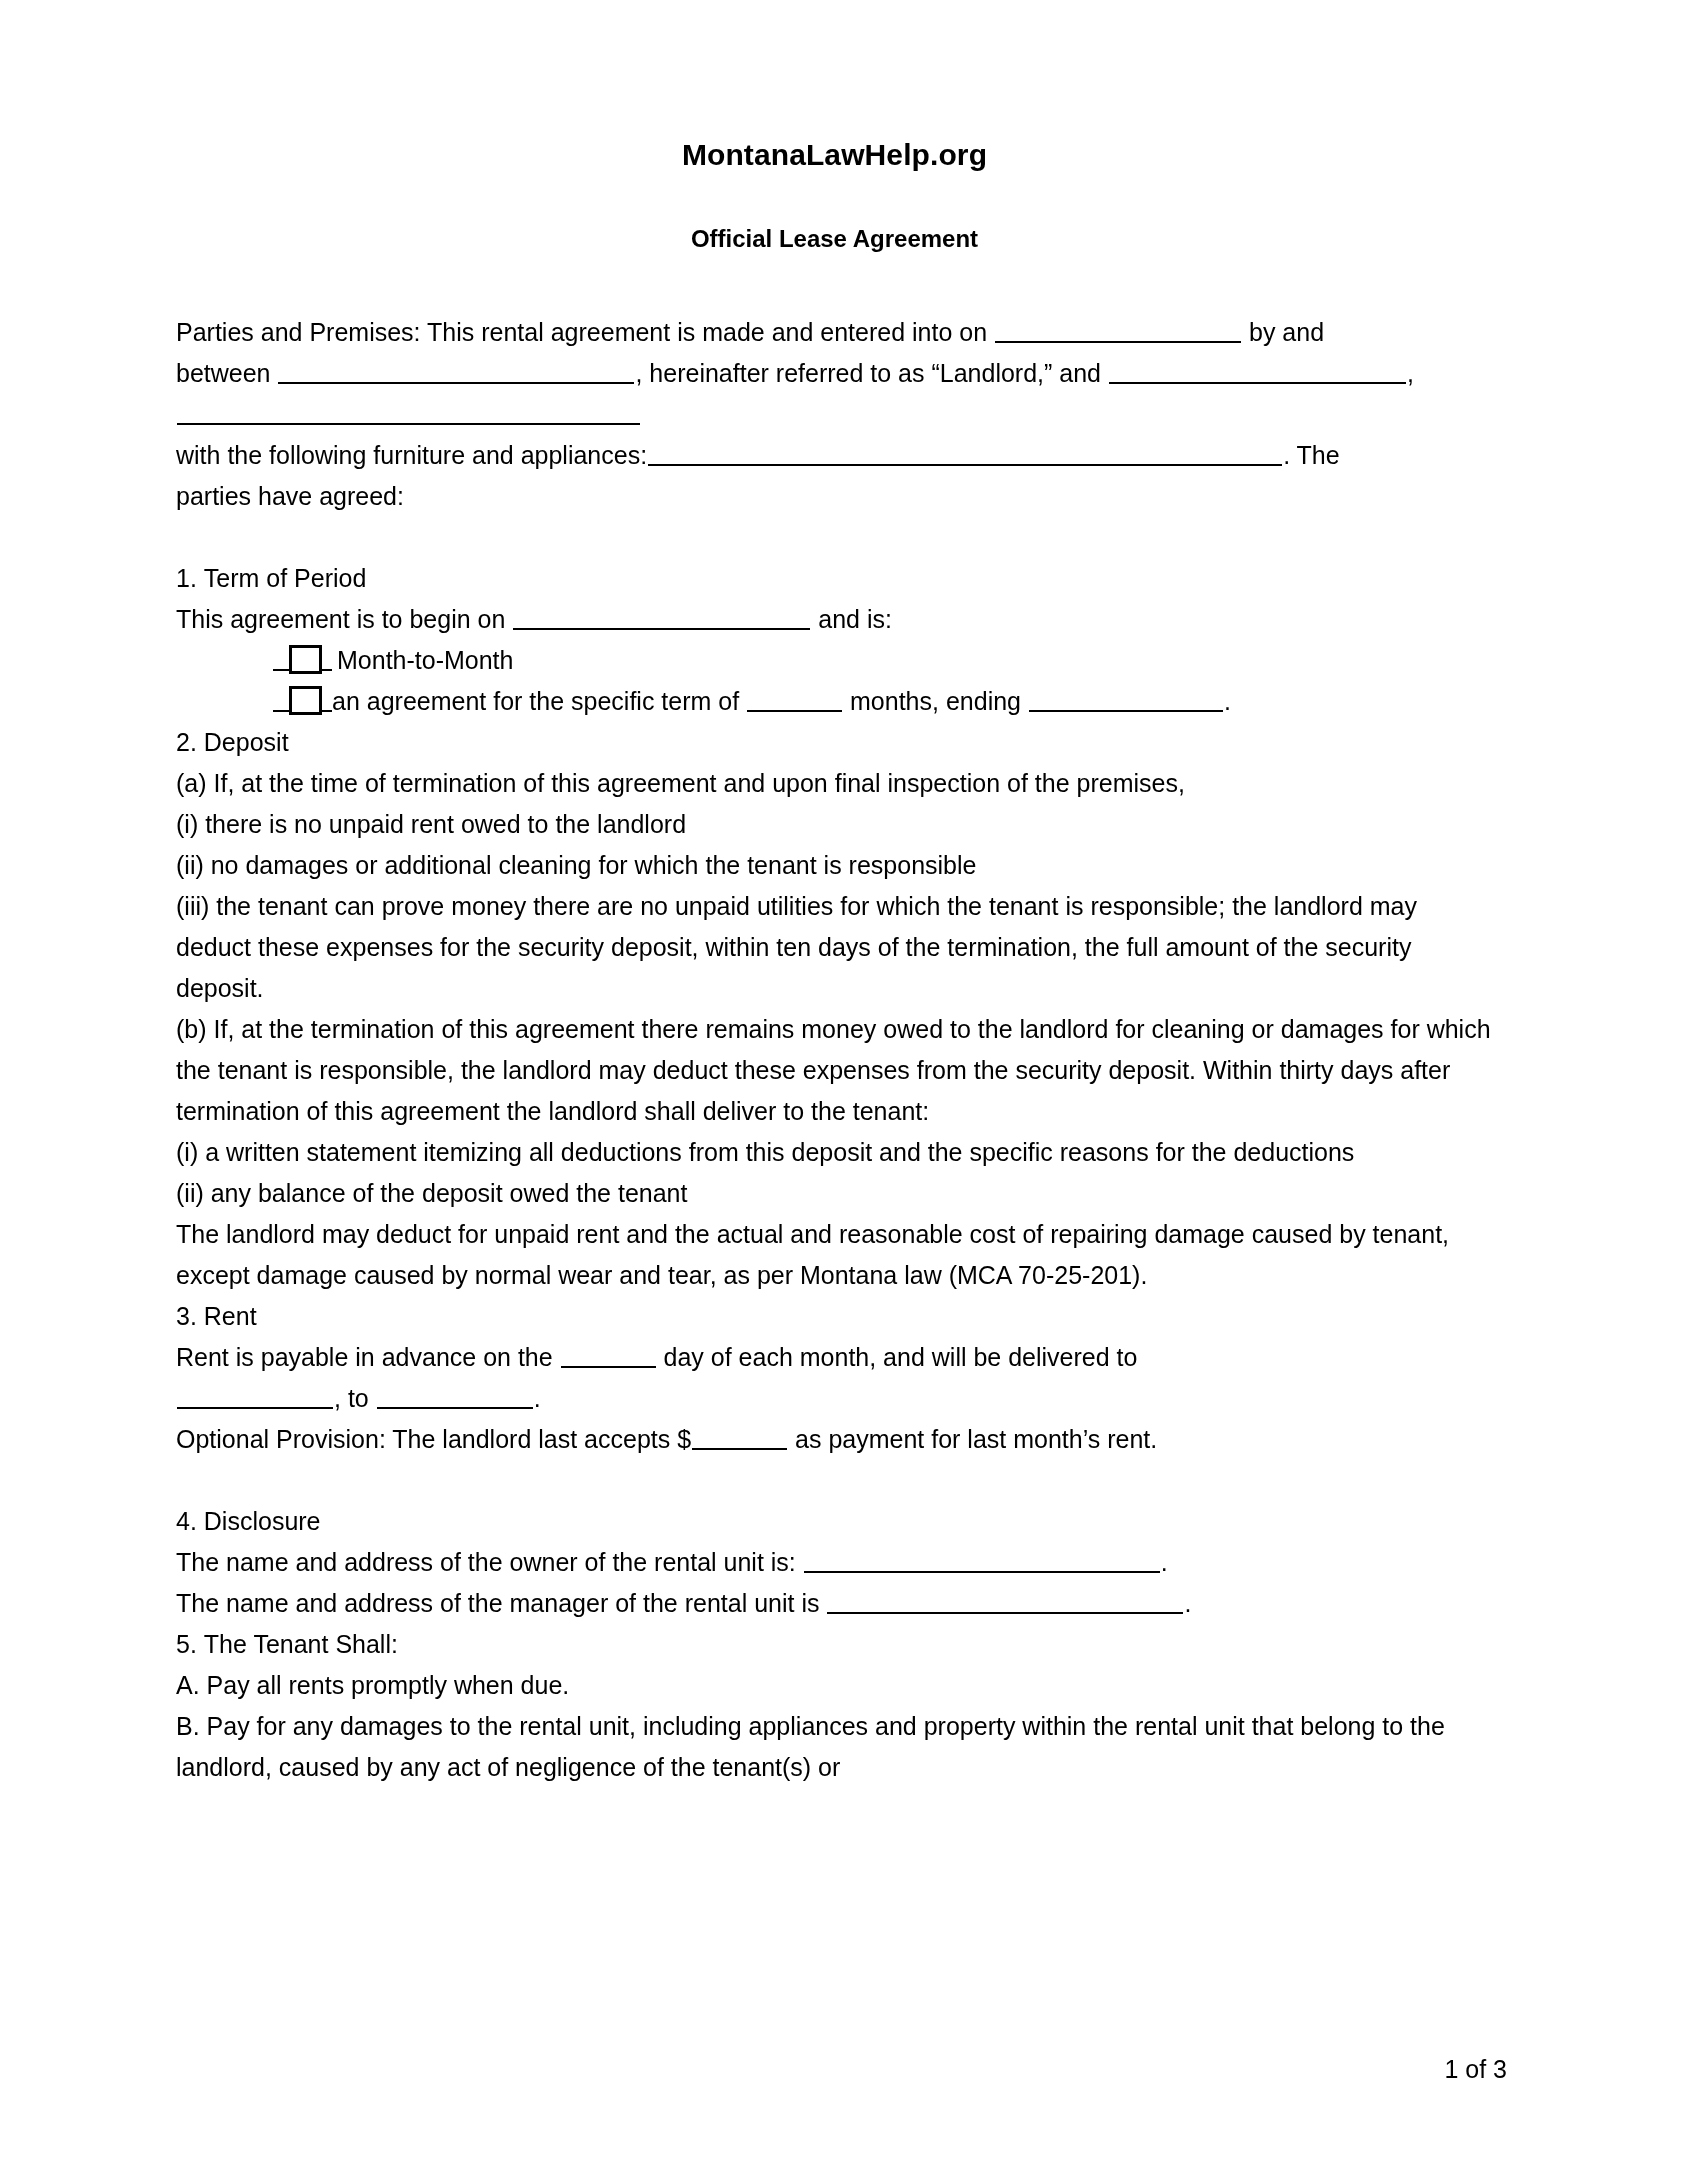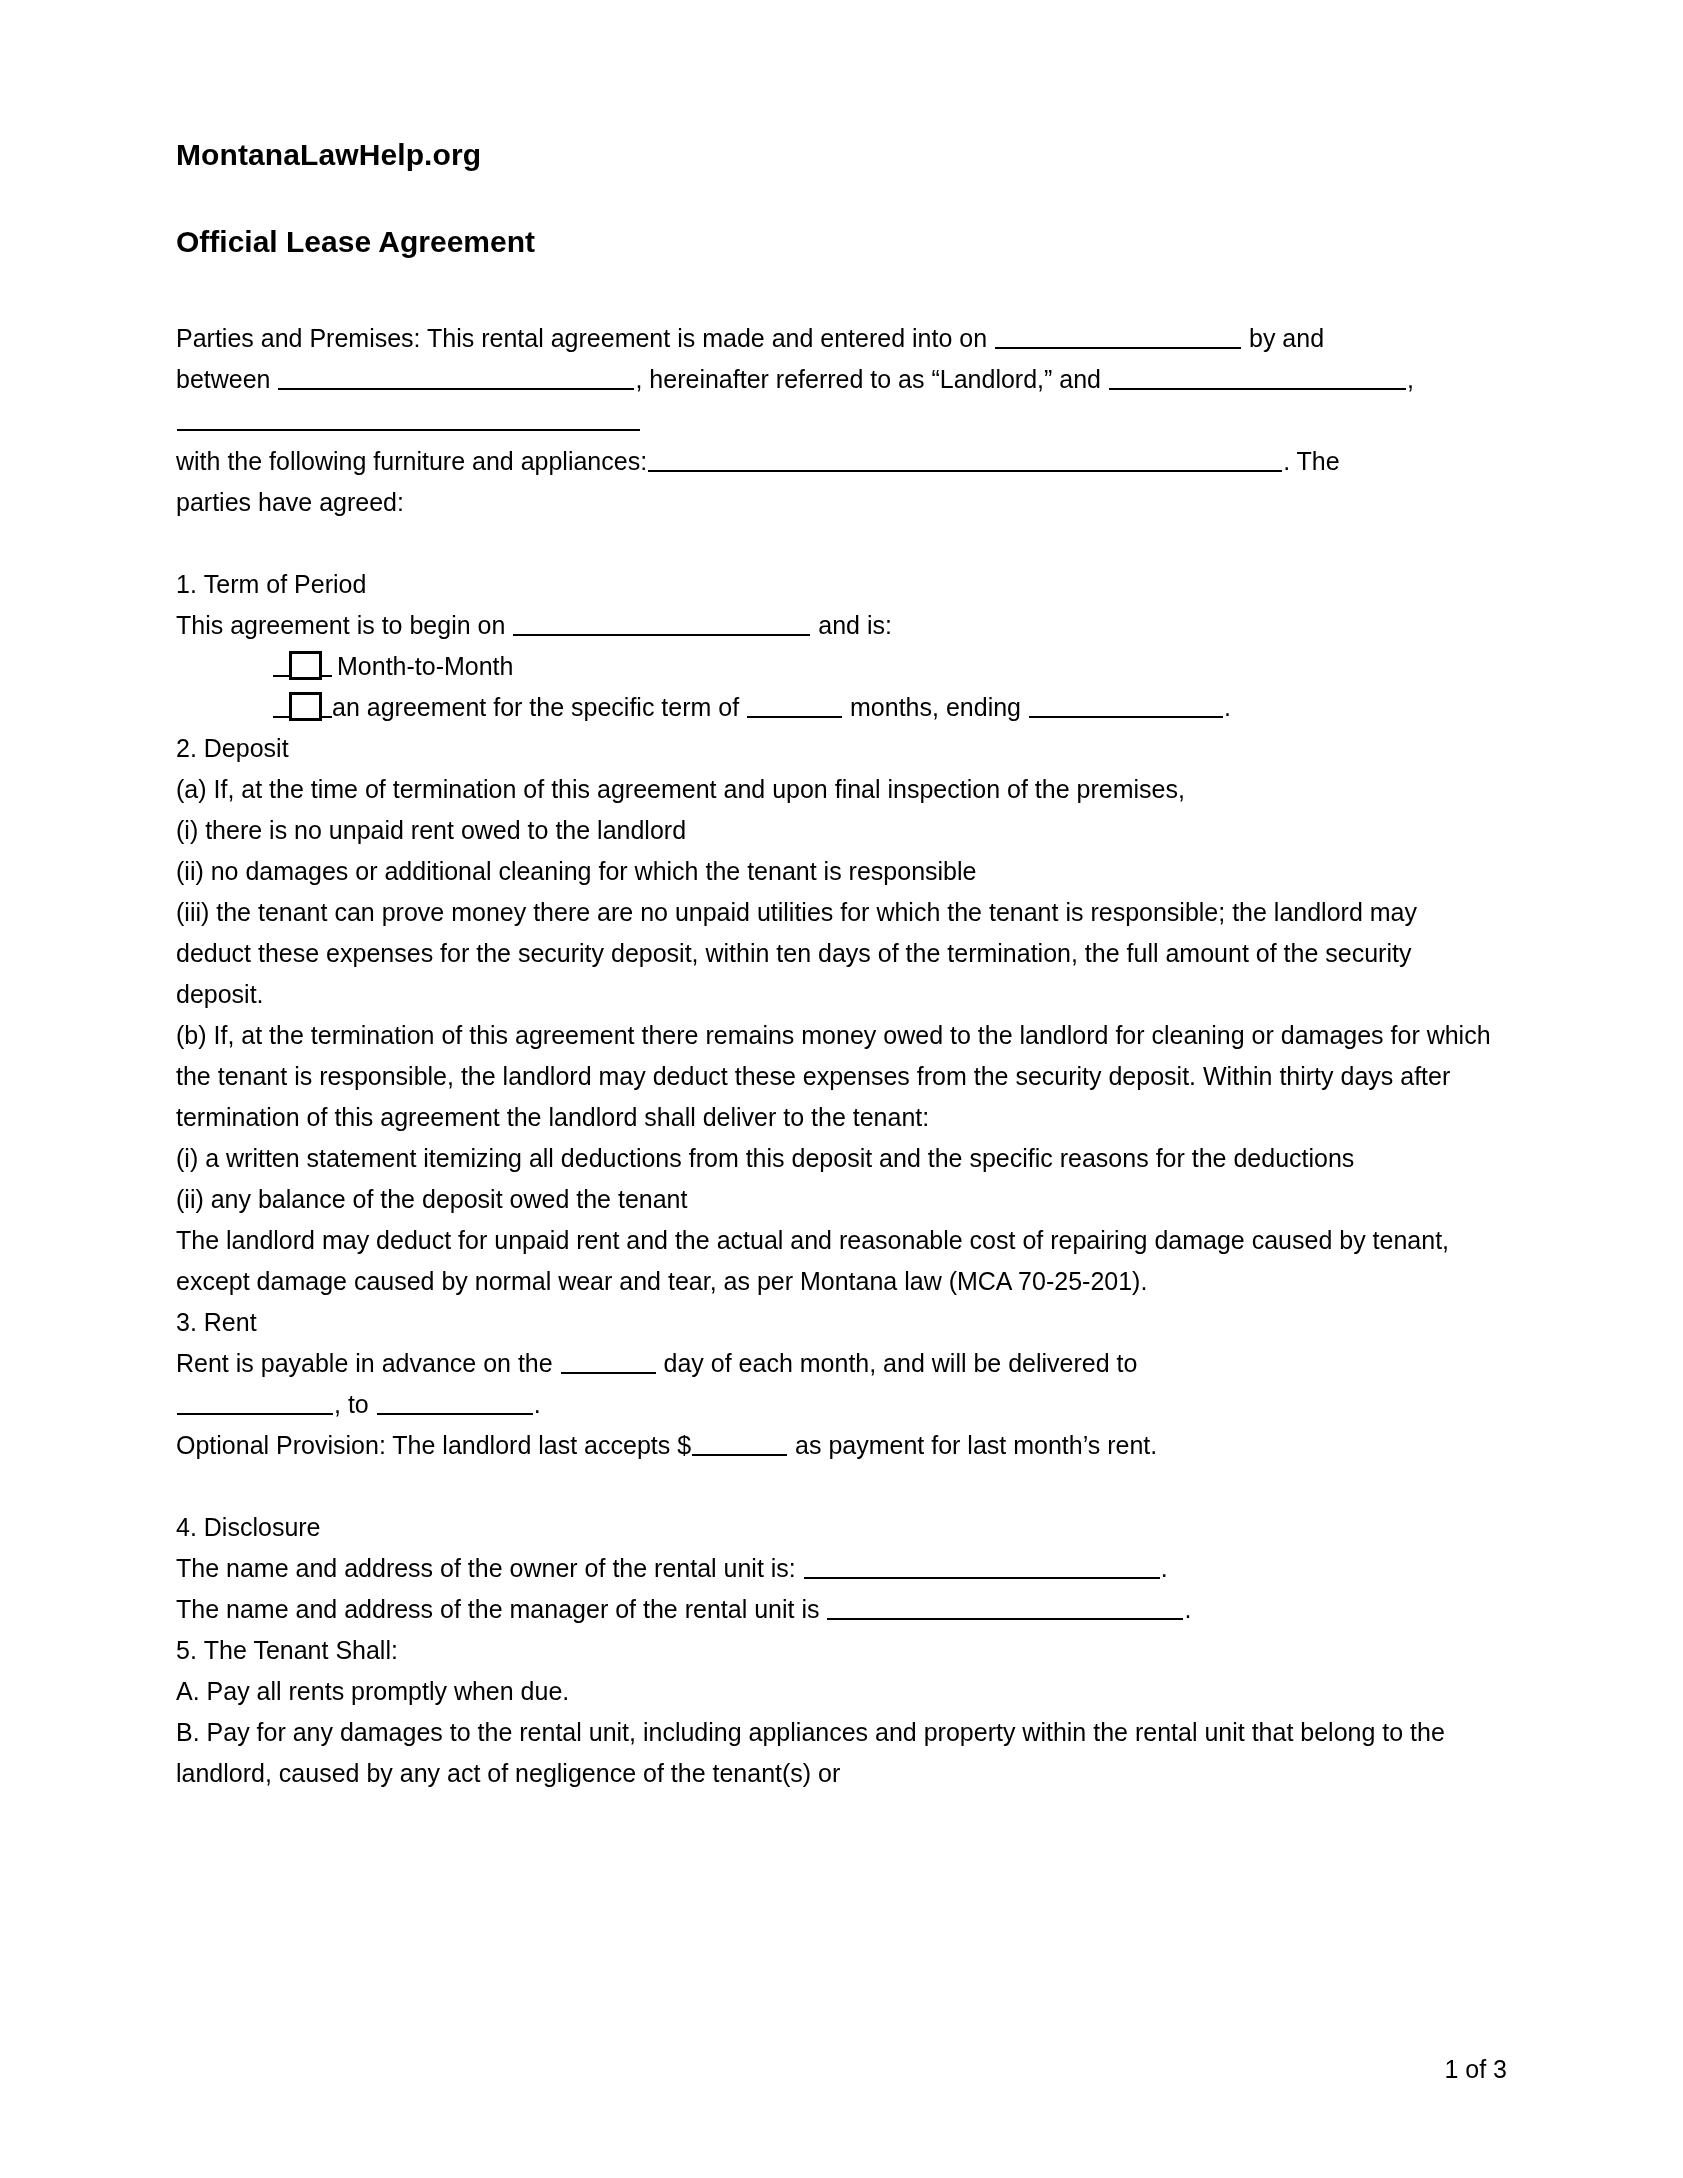"MontanaLawHelp.org" .doc-title { text-align: none -> center }
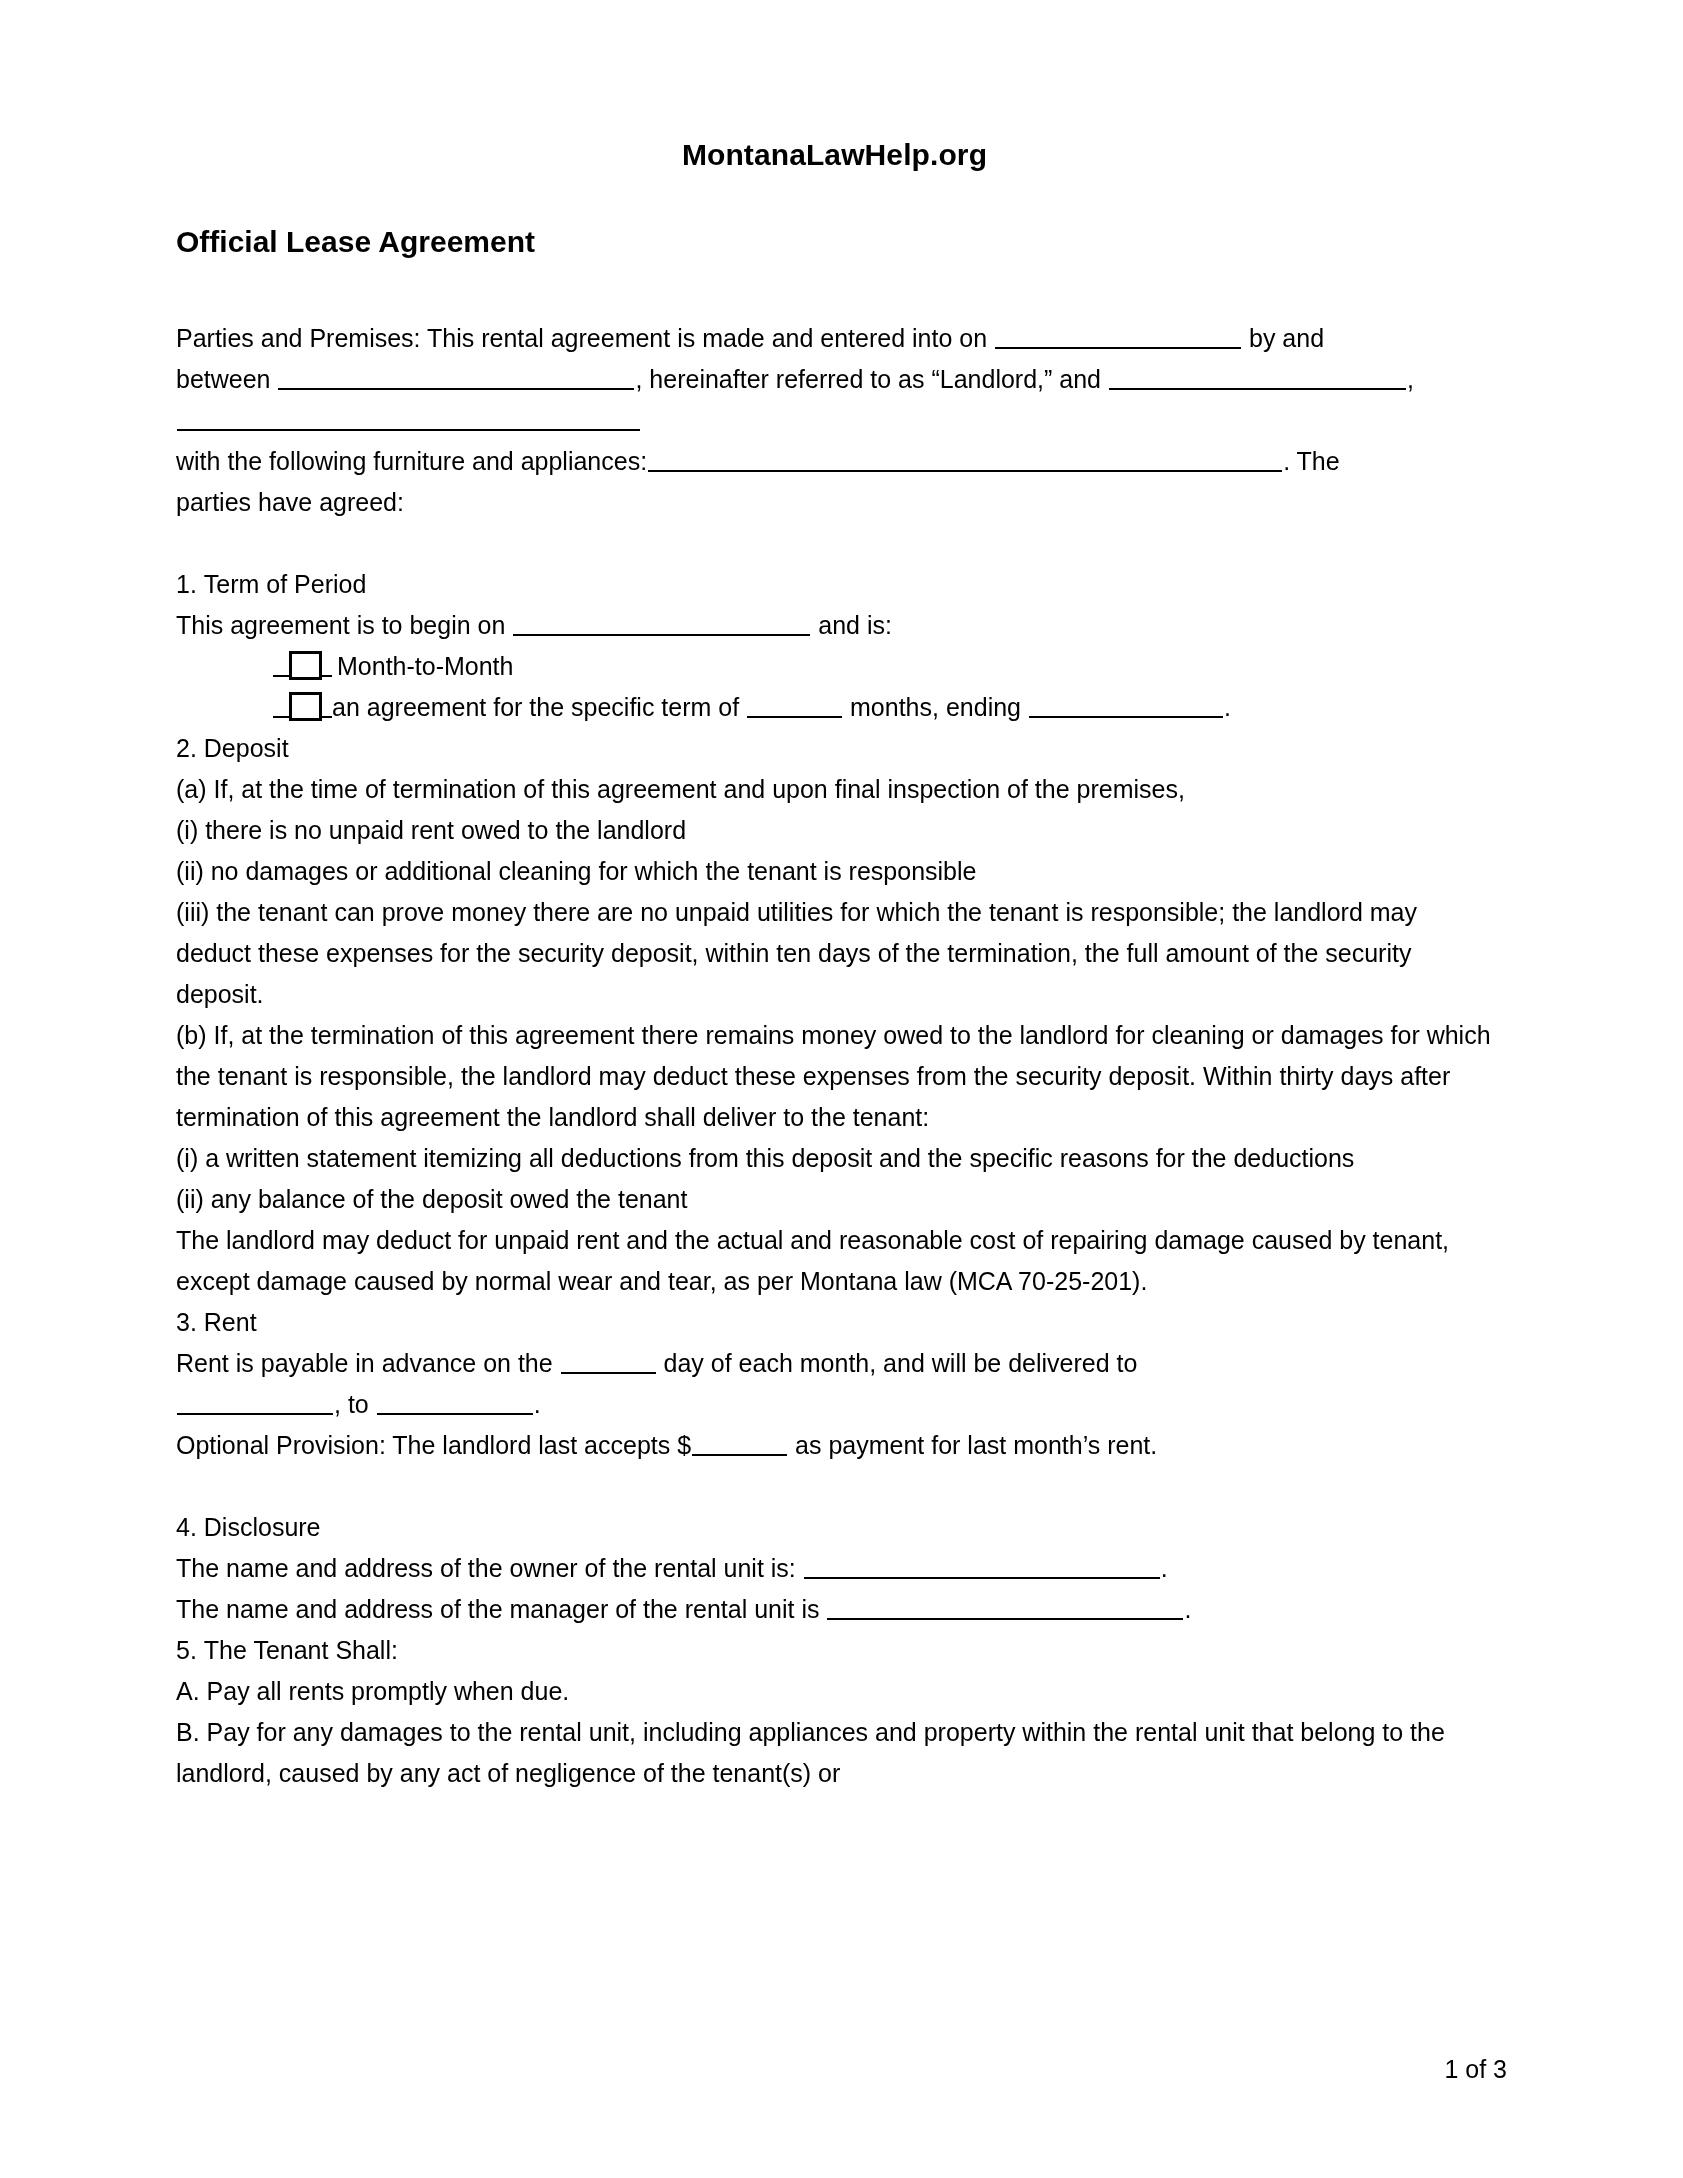"Official Lease Agreement" .doc-subtitle { font-size: 30px -> 24px; text-align: none -> center }
